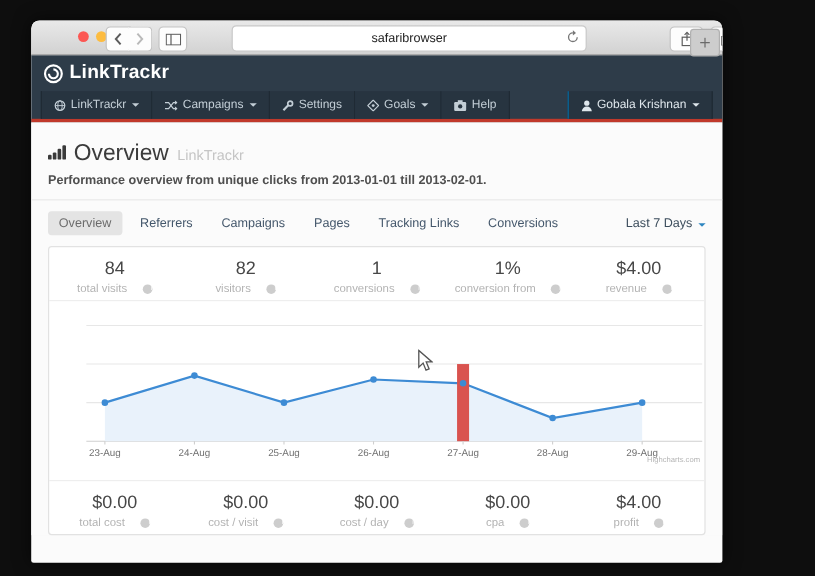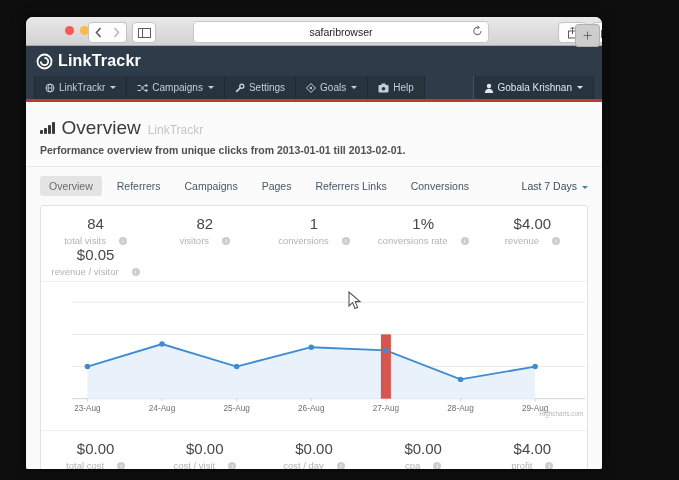"Referrers Links" span.tab { text: Referrers -> Tracking }
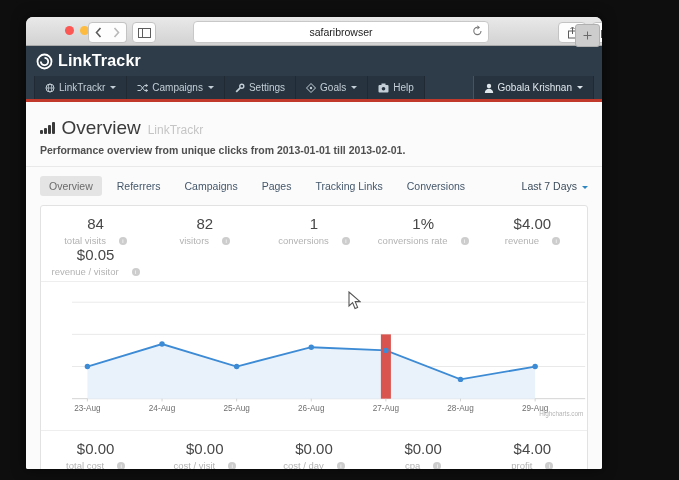"total visits" .stat-label { text-align: none -> right }
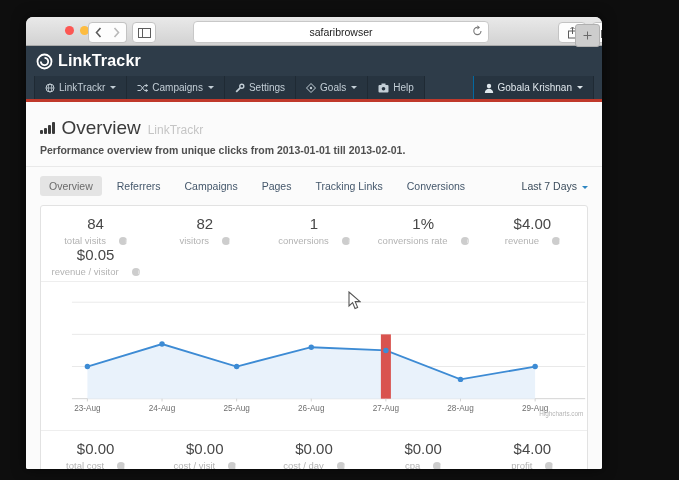"conversions rate" span { text: conversions rate -> conversion from }
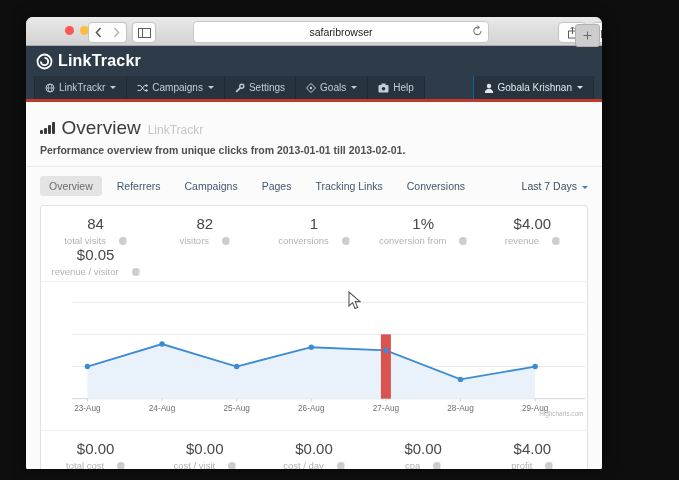"$0.05" div.stat { html: <div> <div>$0.05</div> <div> <span>revenue / visitor</span> <i></i> </div> </div> -> none }
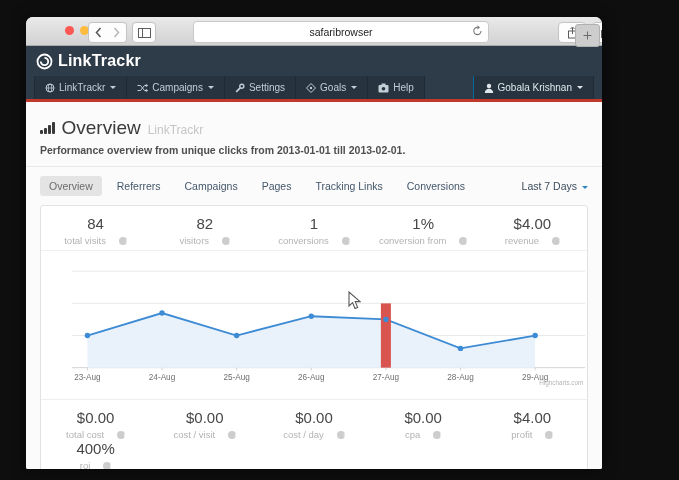"400%" div.stat { html: <div> <div>400%</div> <div> <span>roi</span> <i></i> </div> </div> -> none }
